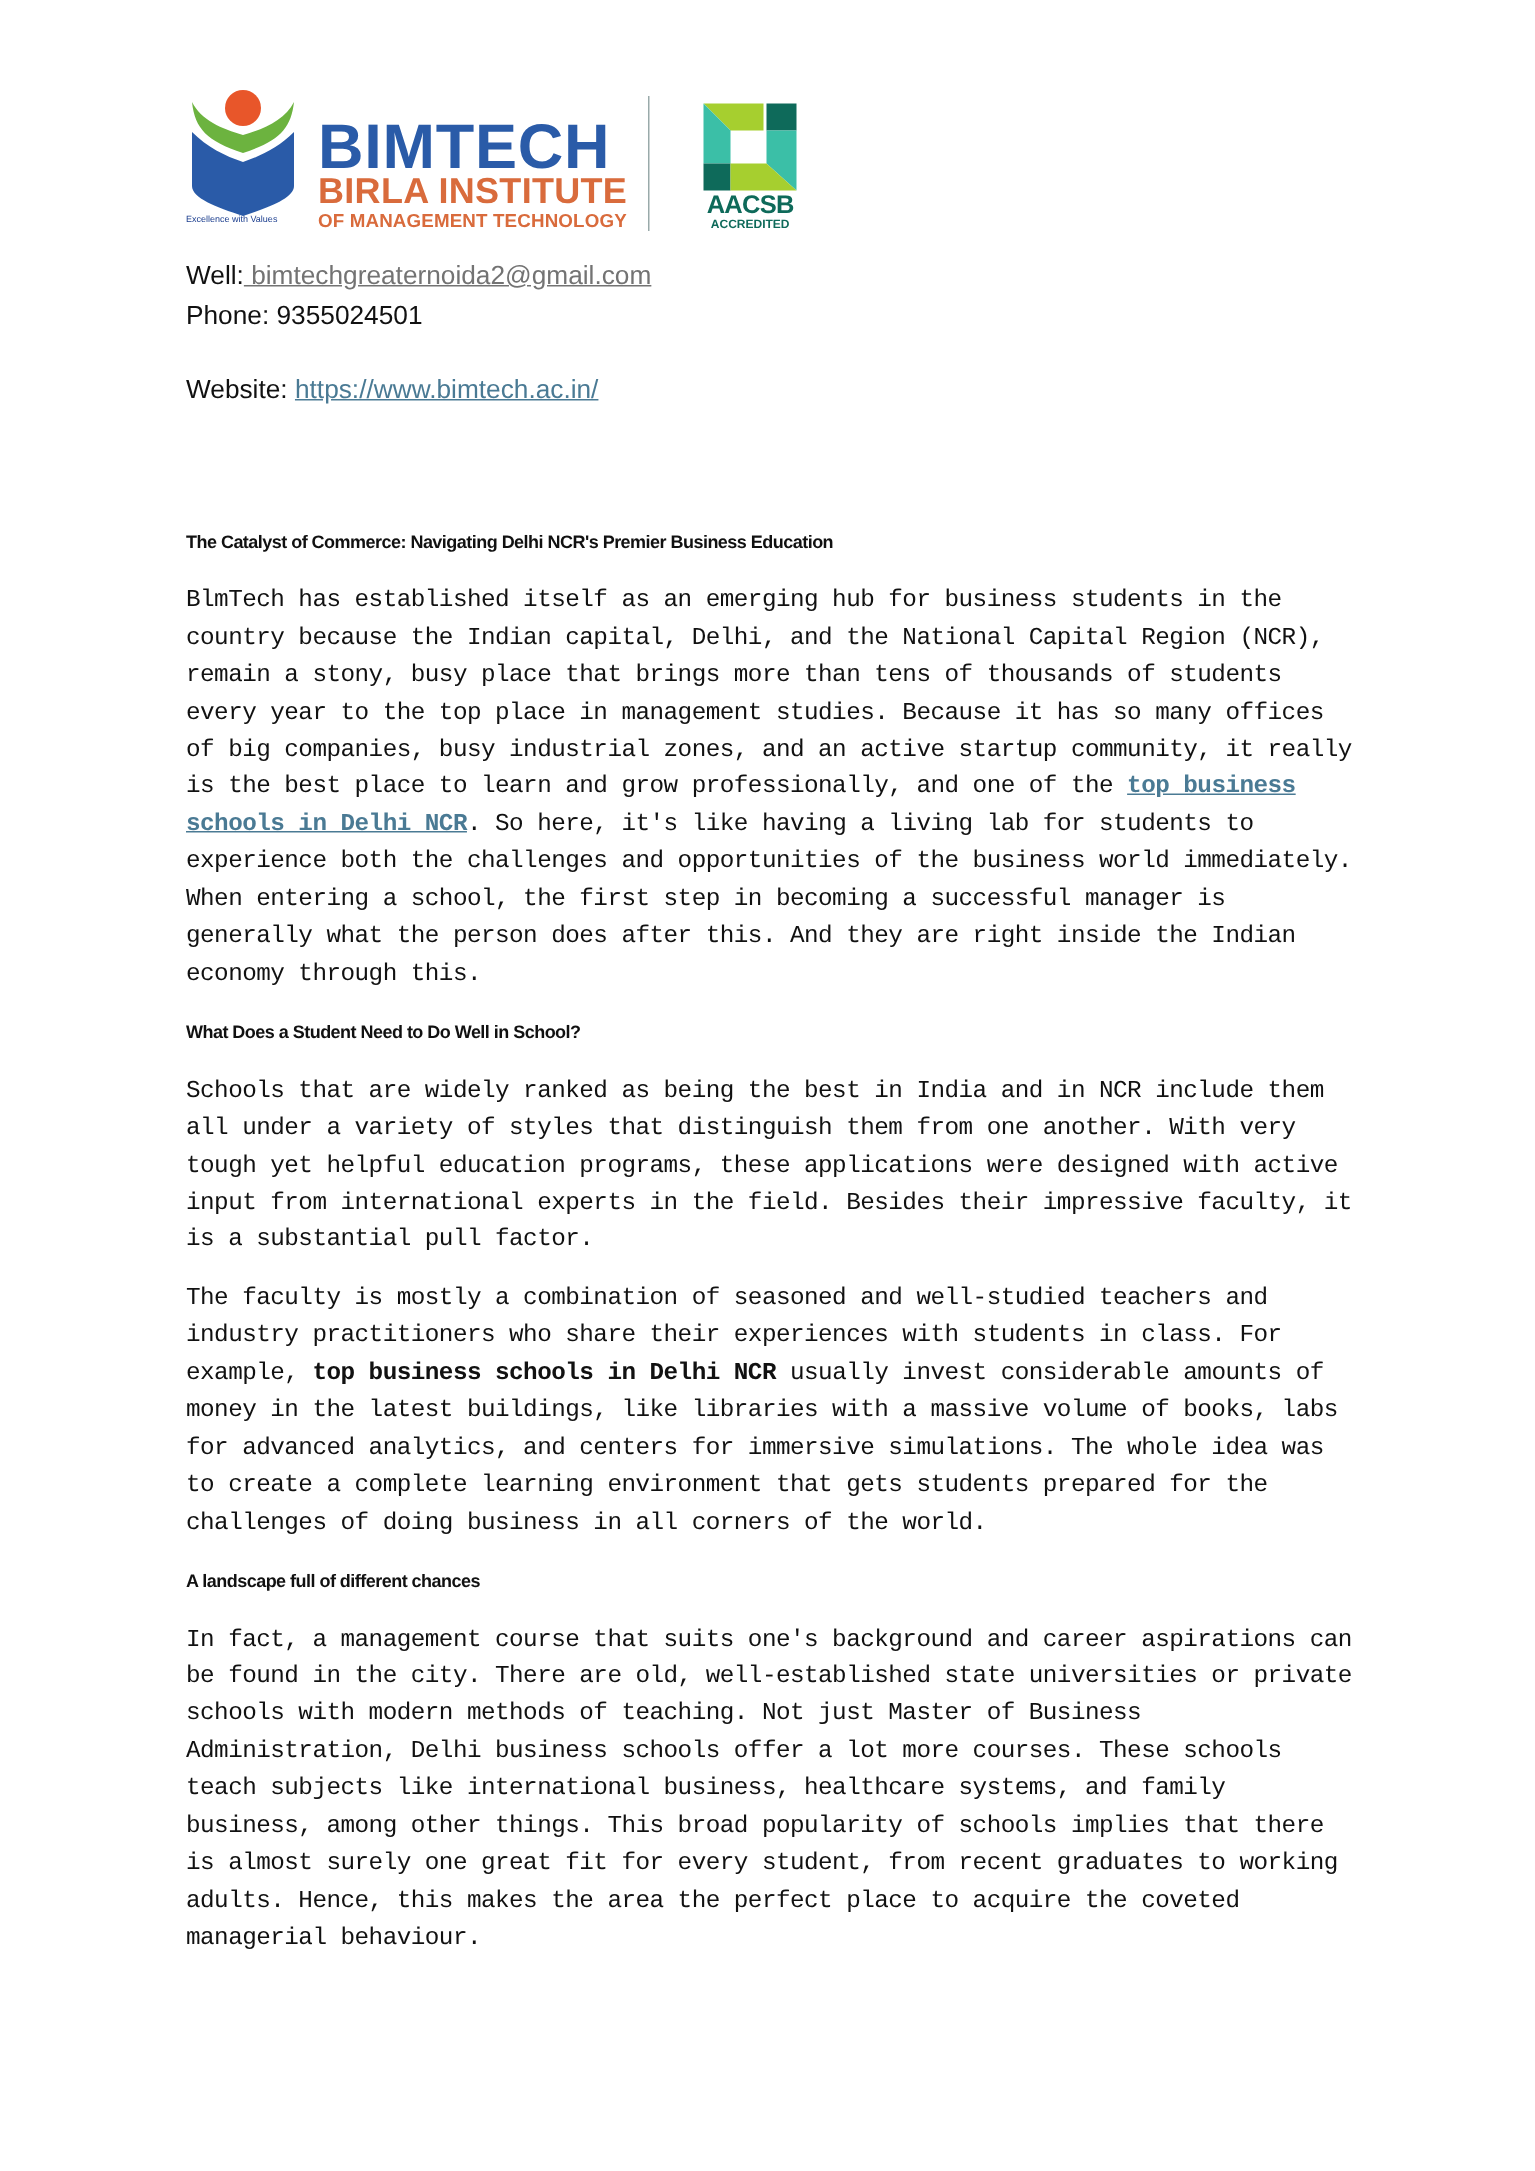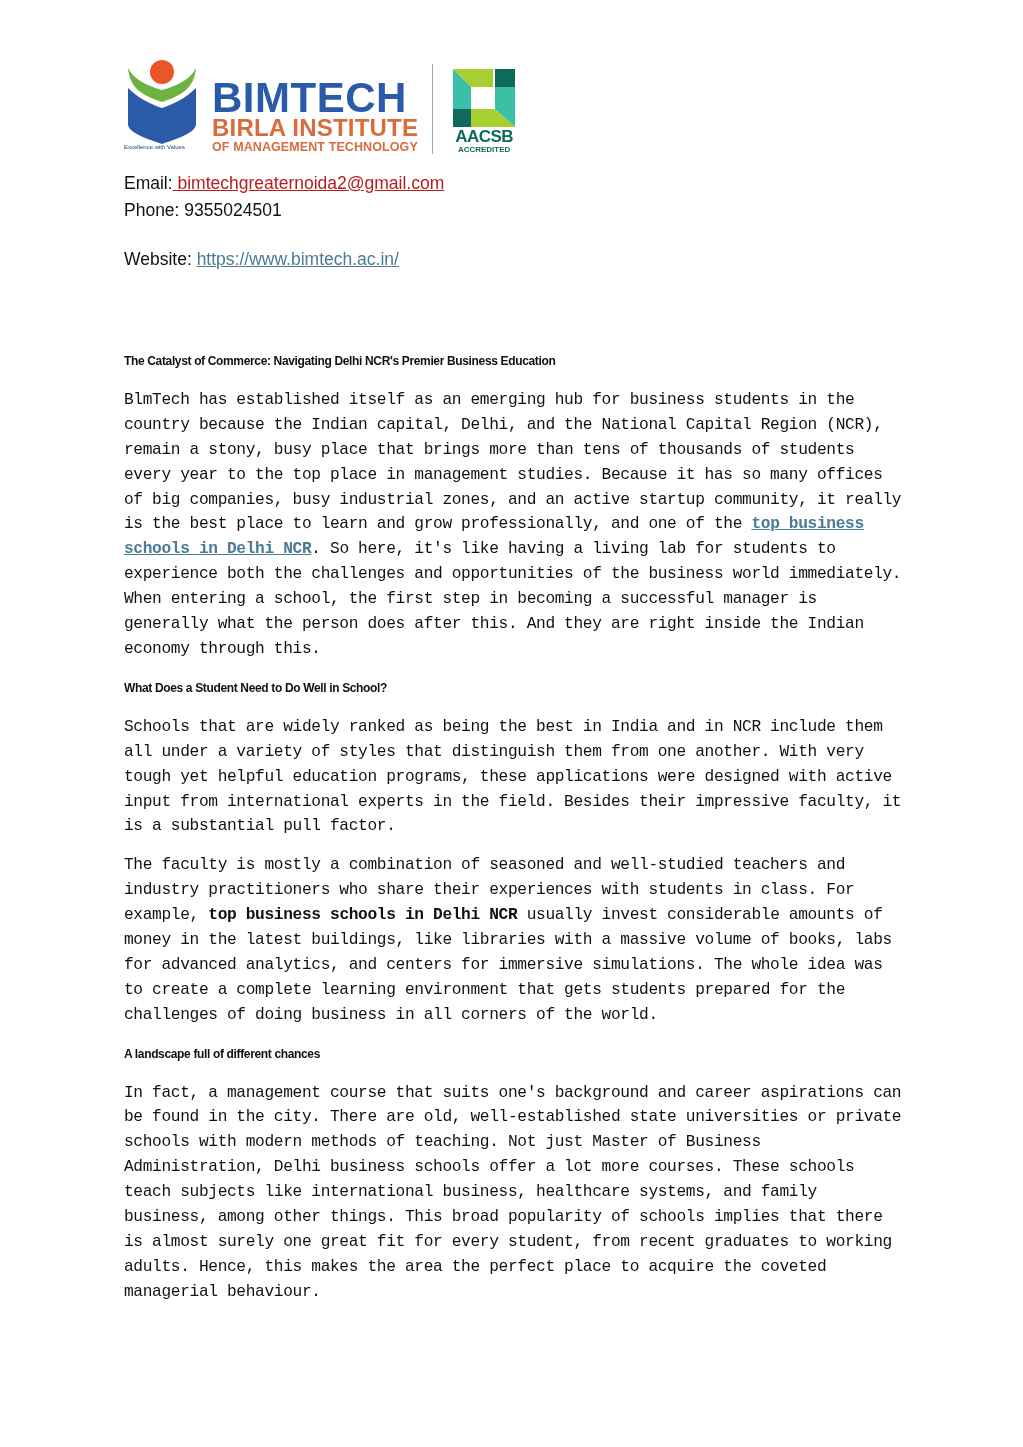"AACSB" .aacsb { margin-left: 18px -> 34px }
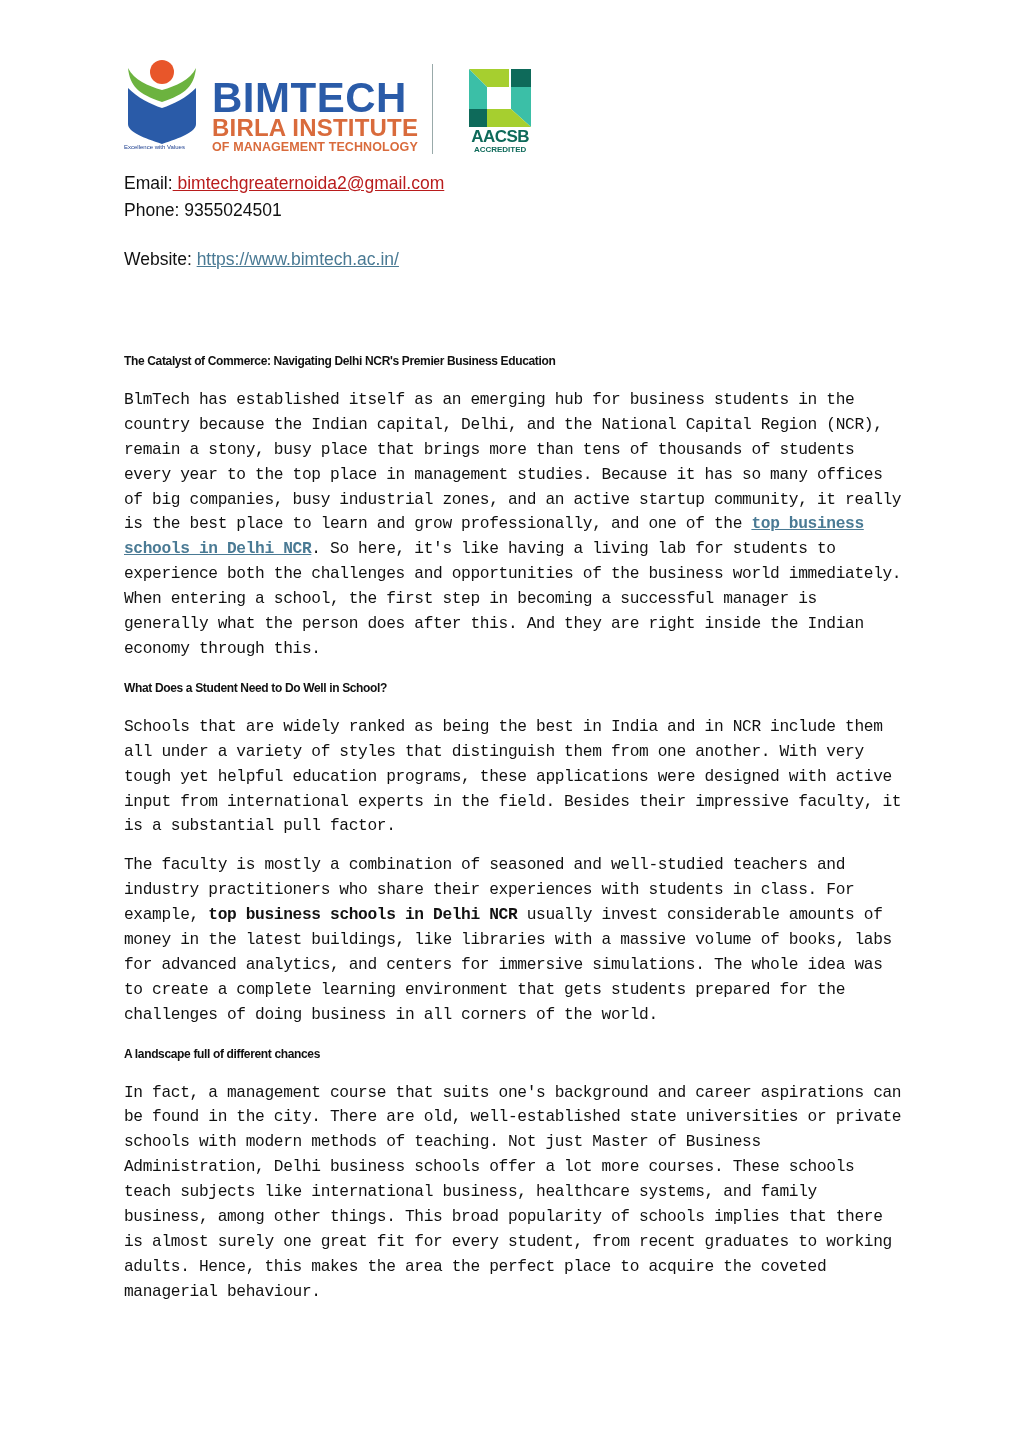"Email:" span { text: Email -> Well }
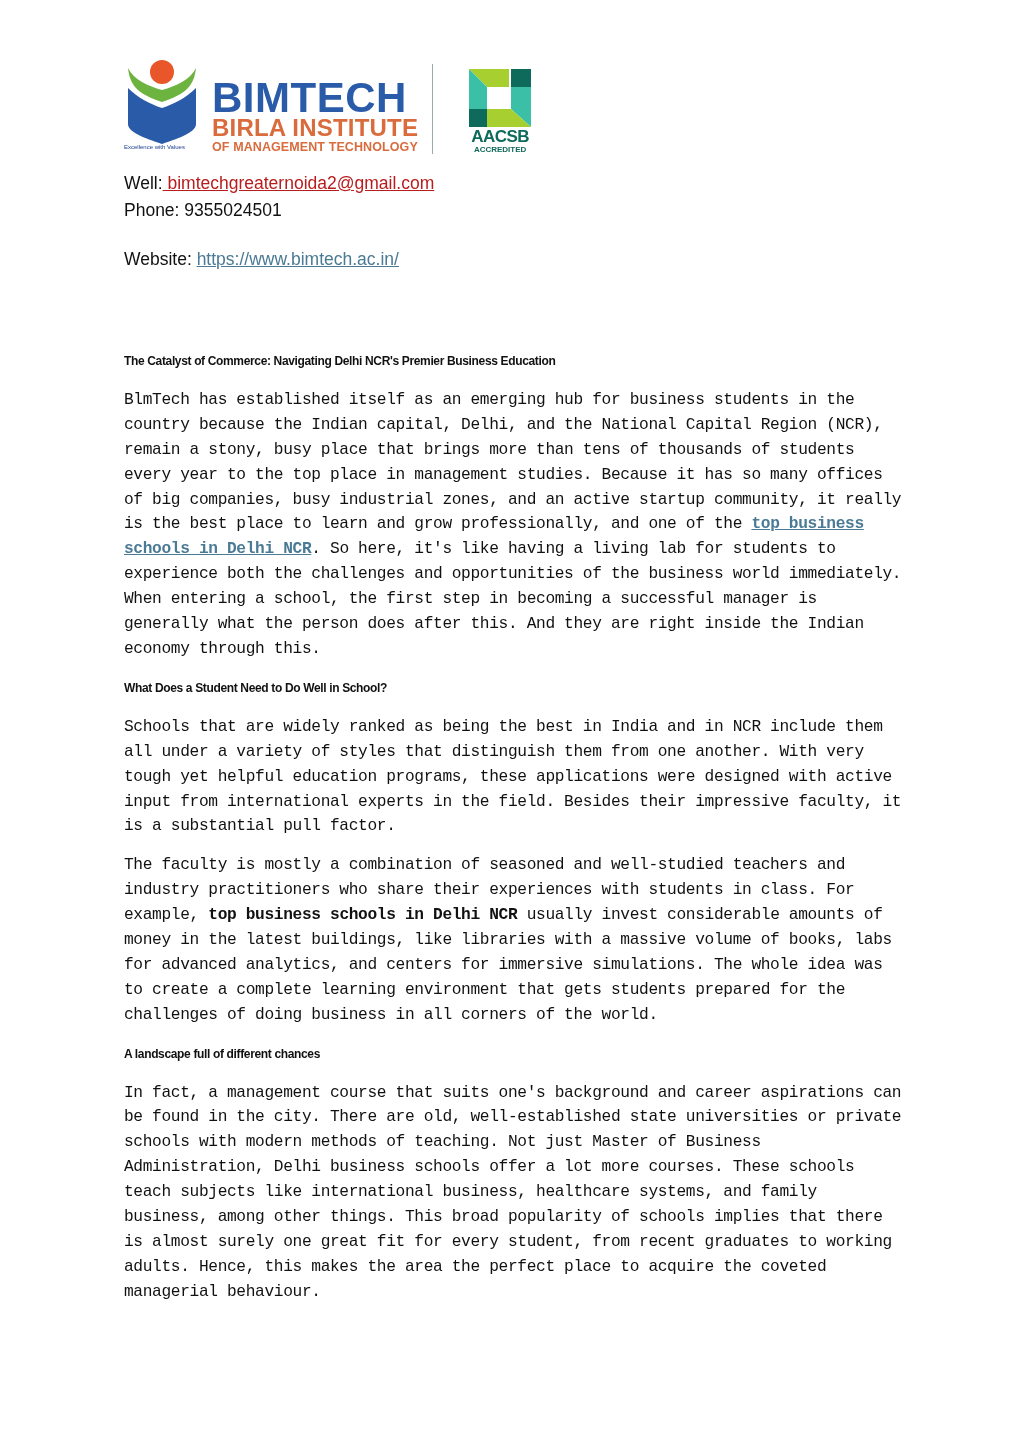"bimtechgreaternoida2@gmail.com" .c-email a { color: #b91c1c -> #737373 }
